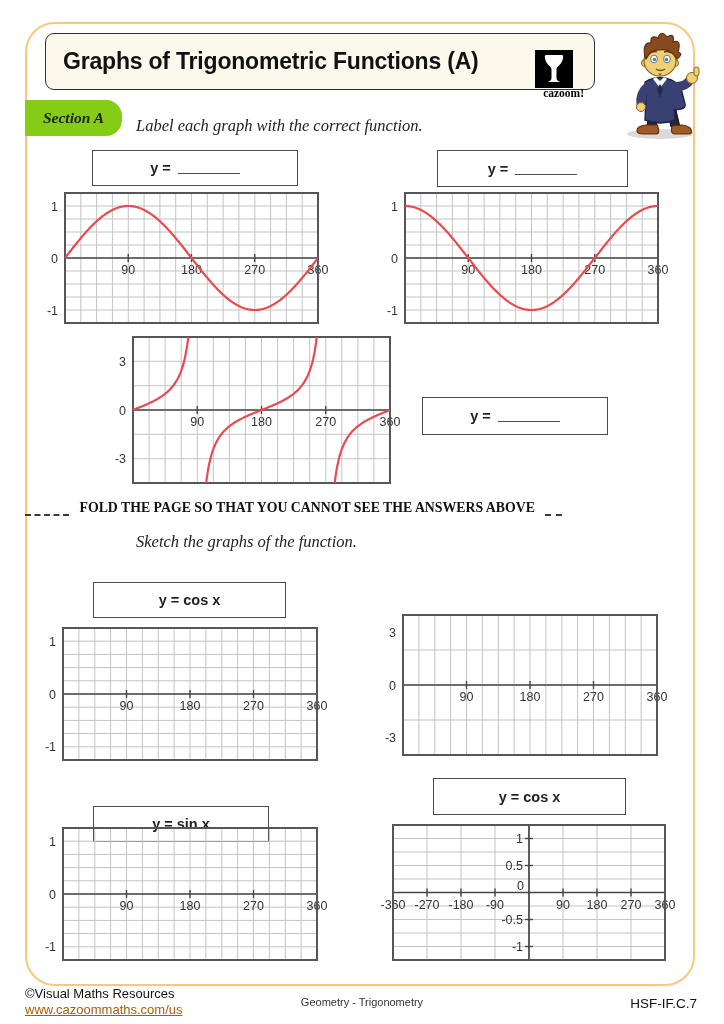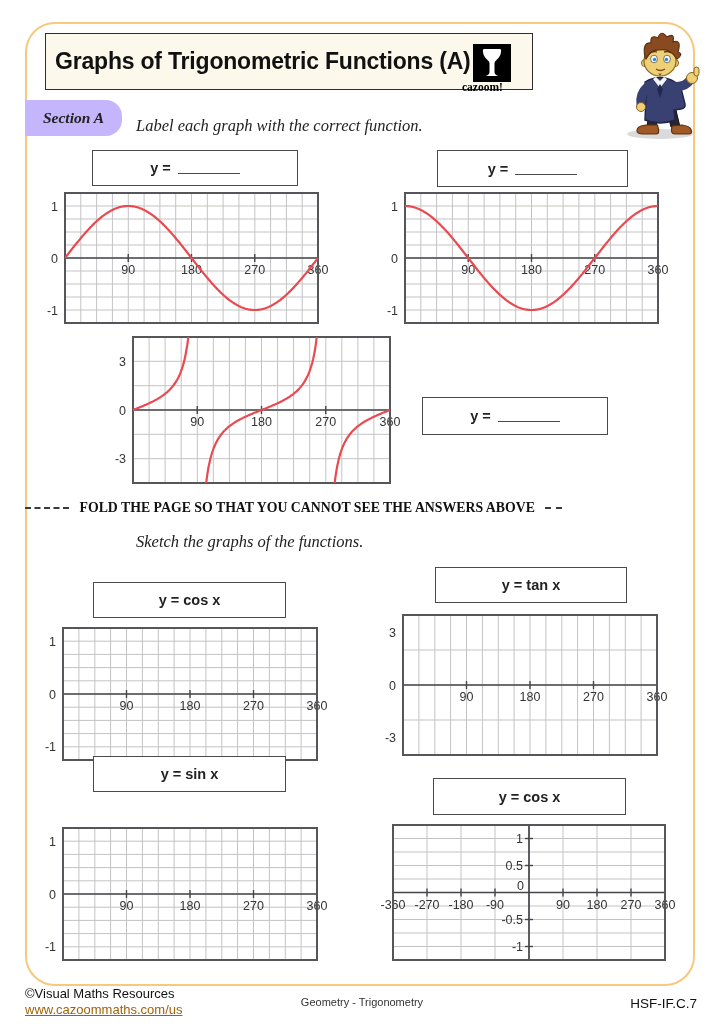"Graphs of Trigonometric Functions (A)" .title-box { border-radius: 0 -> 9px; padding-left: 9px -> 17px; width: 488px -> 550px }
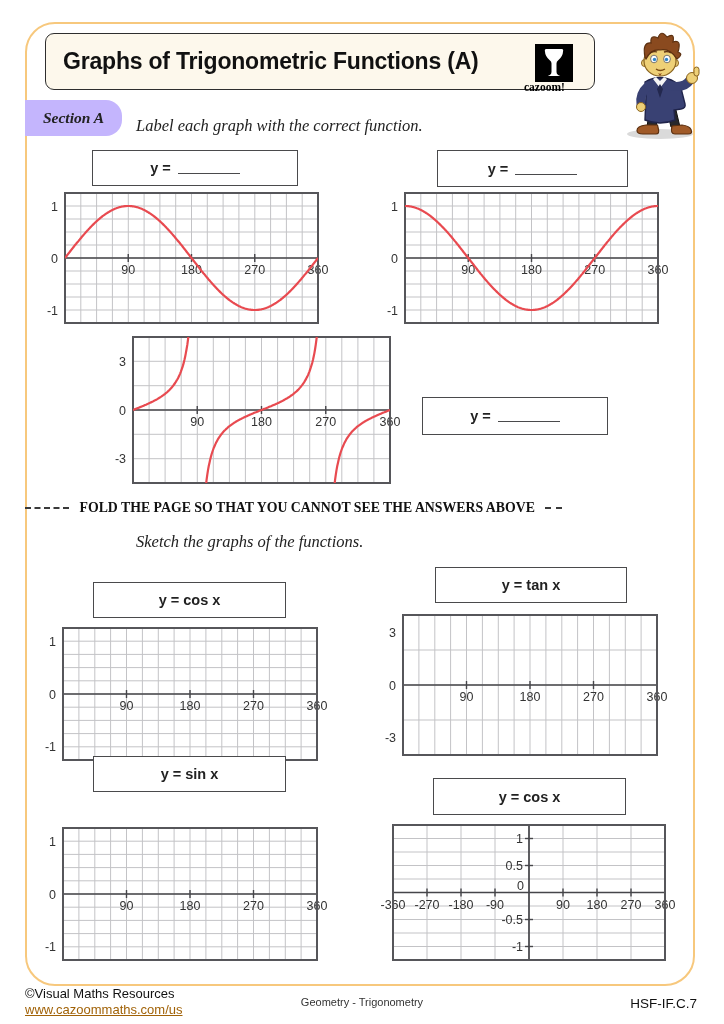"cazoom!" .logo { text-align: left -> right; top: 8px -> 14px }
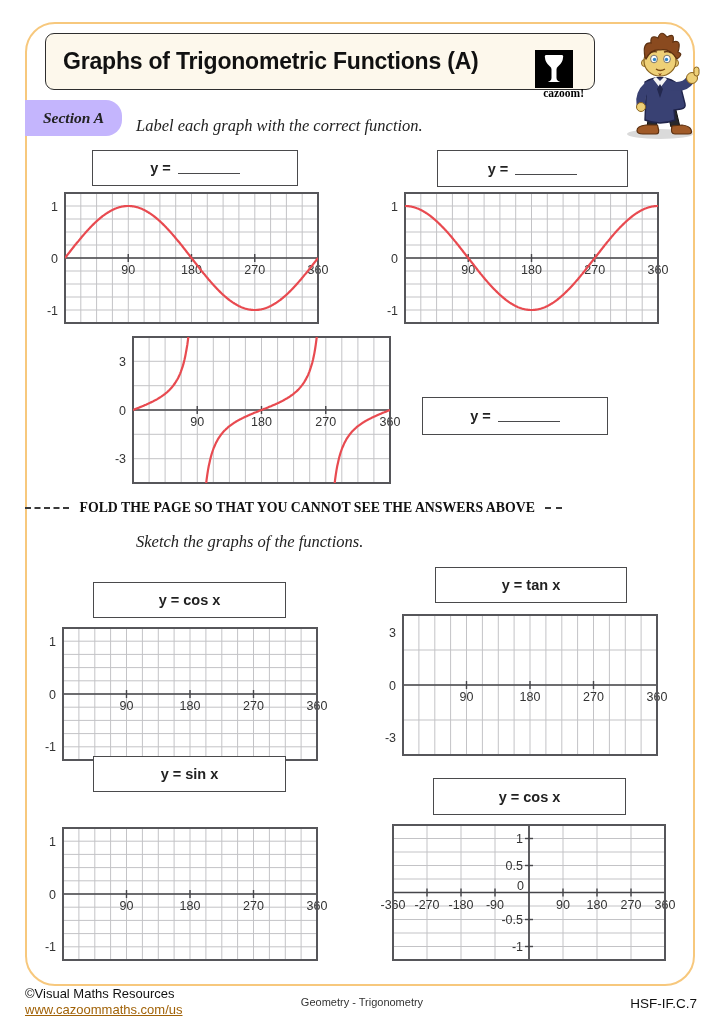"Section A" .pill { background: #c4b5fd -> #84cc16 }
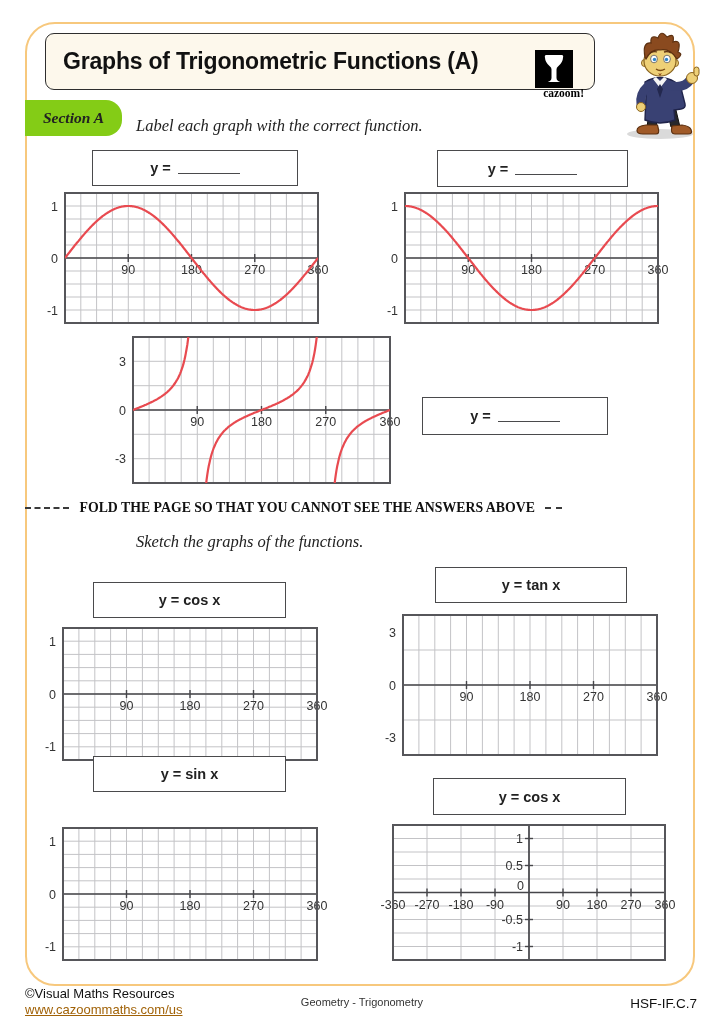"FOLD THE PAGE SO THAT" .fold { align-items: center -> flex-end }
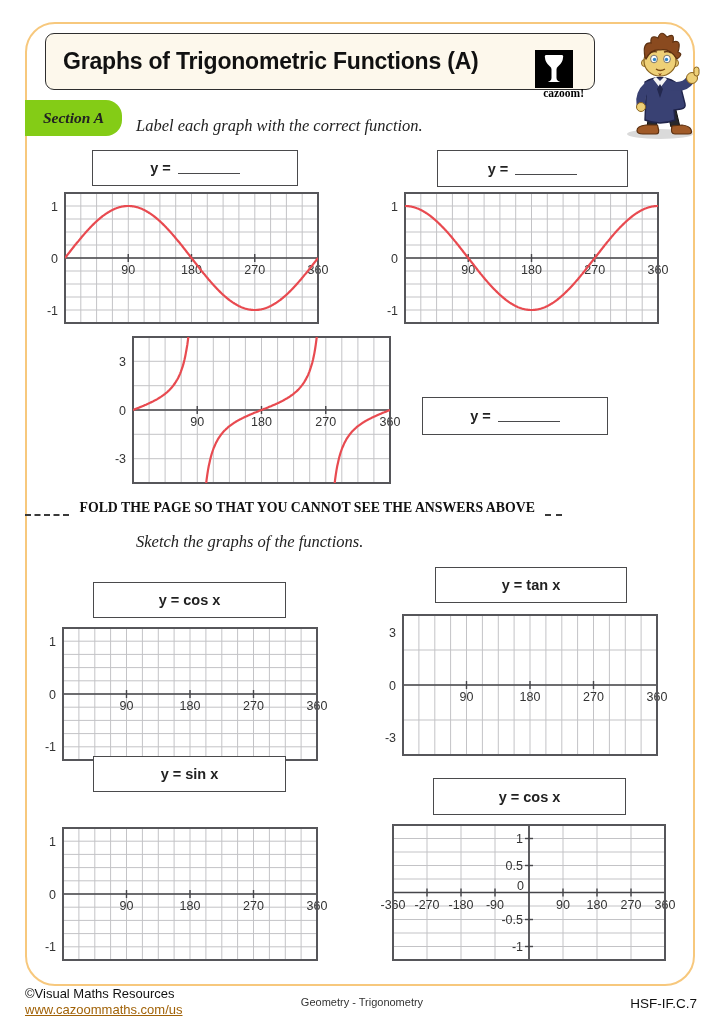"Sketch the graphs of the" div.instruction { text: functions -> function }
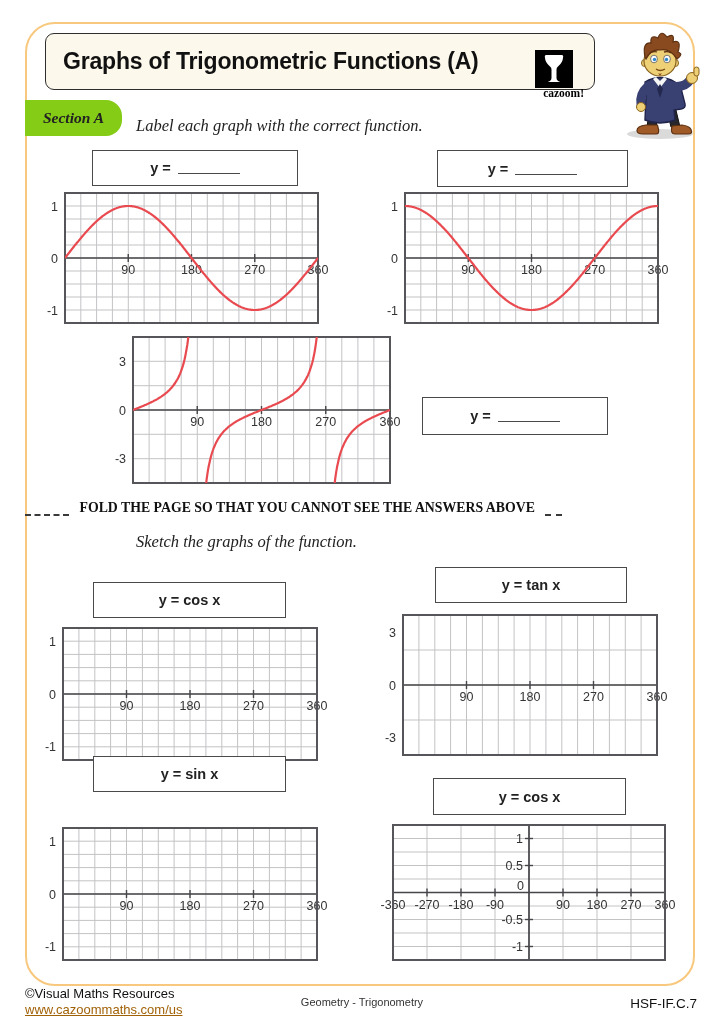"y = tan x" div.label-box { html: <div> <span>y = tan x</span> </div> -> none }
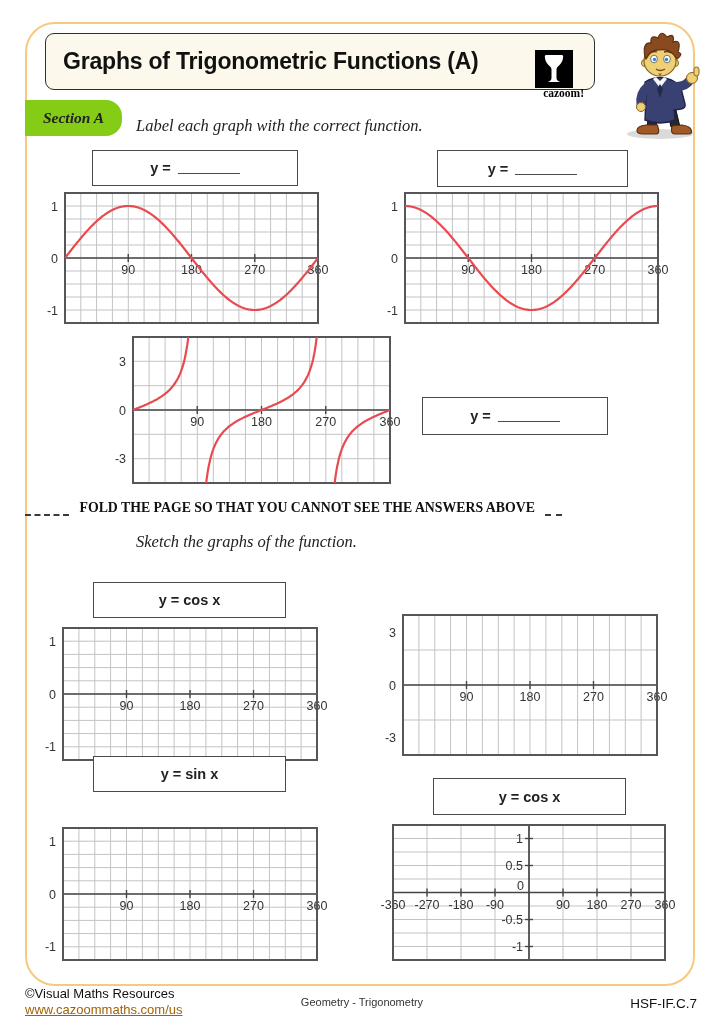"y = sin x" #box-b3 { top: 756px -> 806px; width: 193px -> 176px }
